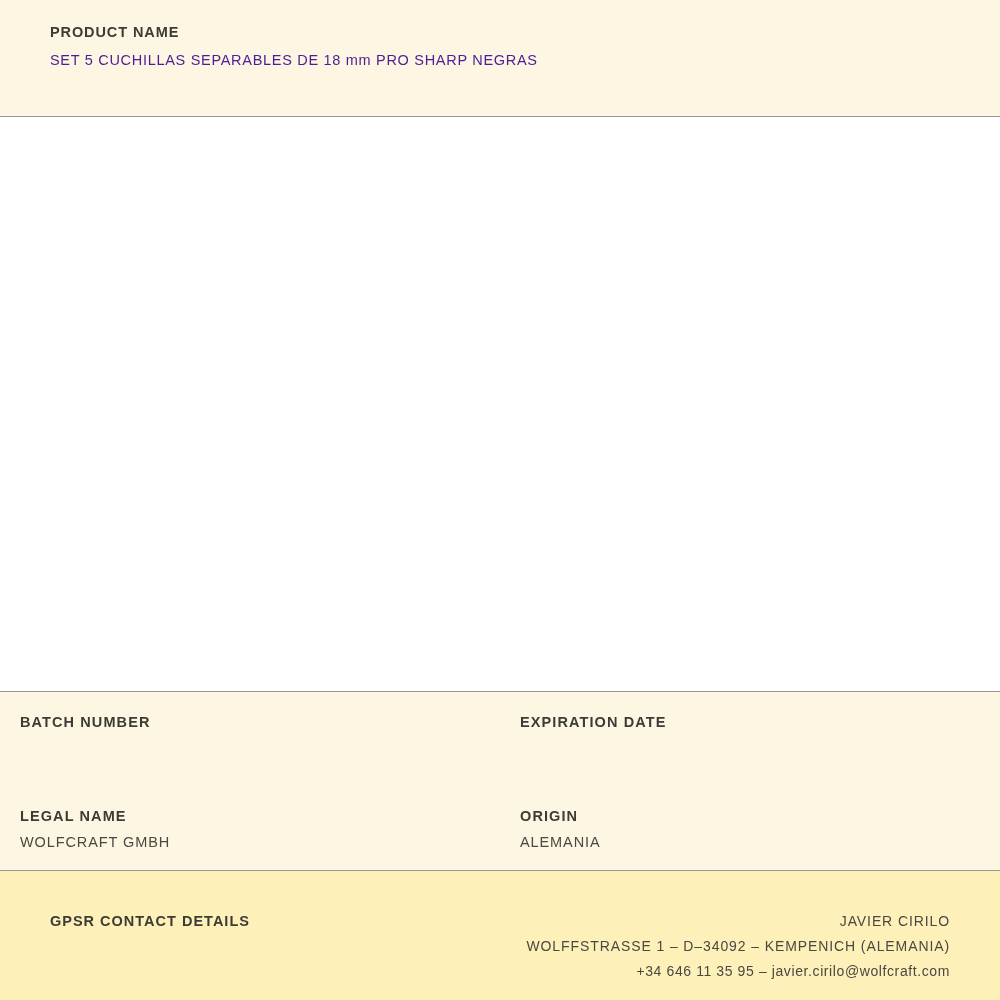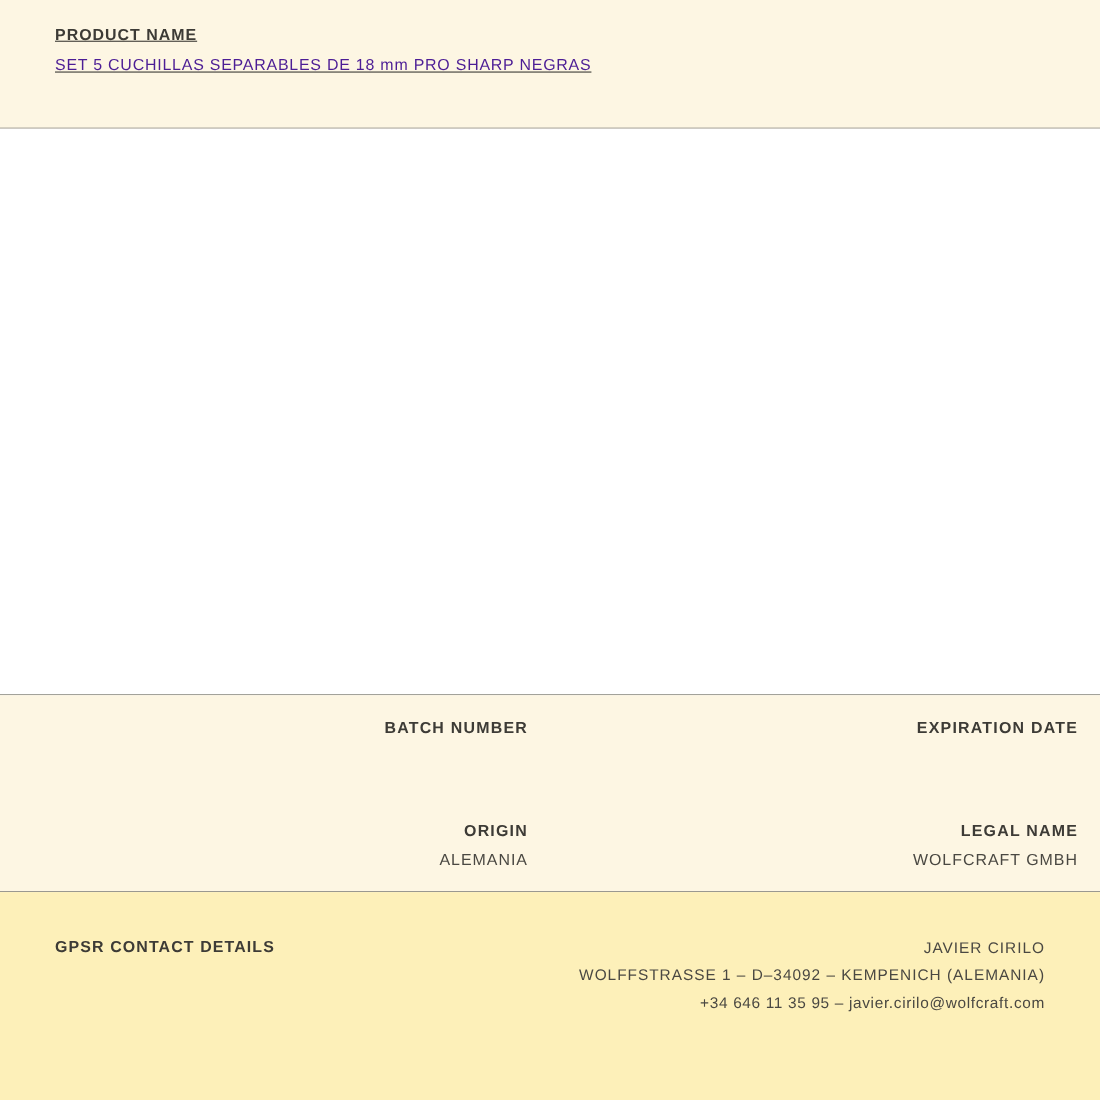"PRODUCT NAME" .field { text-decoration: underline -> none }
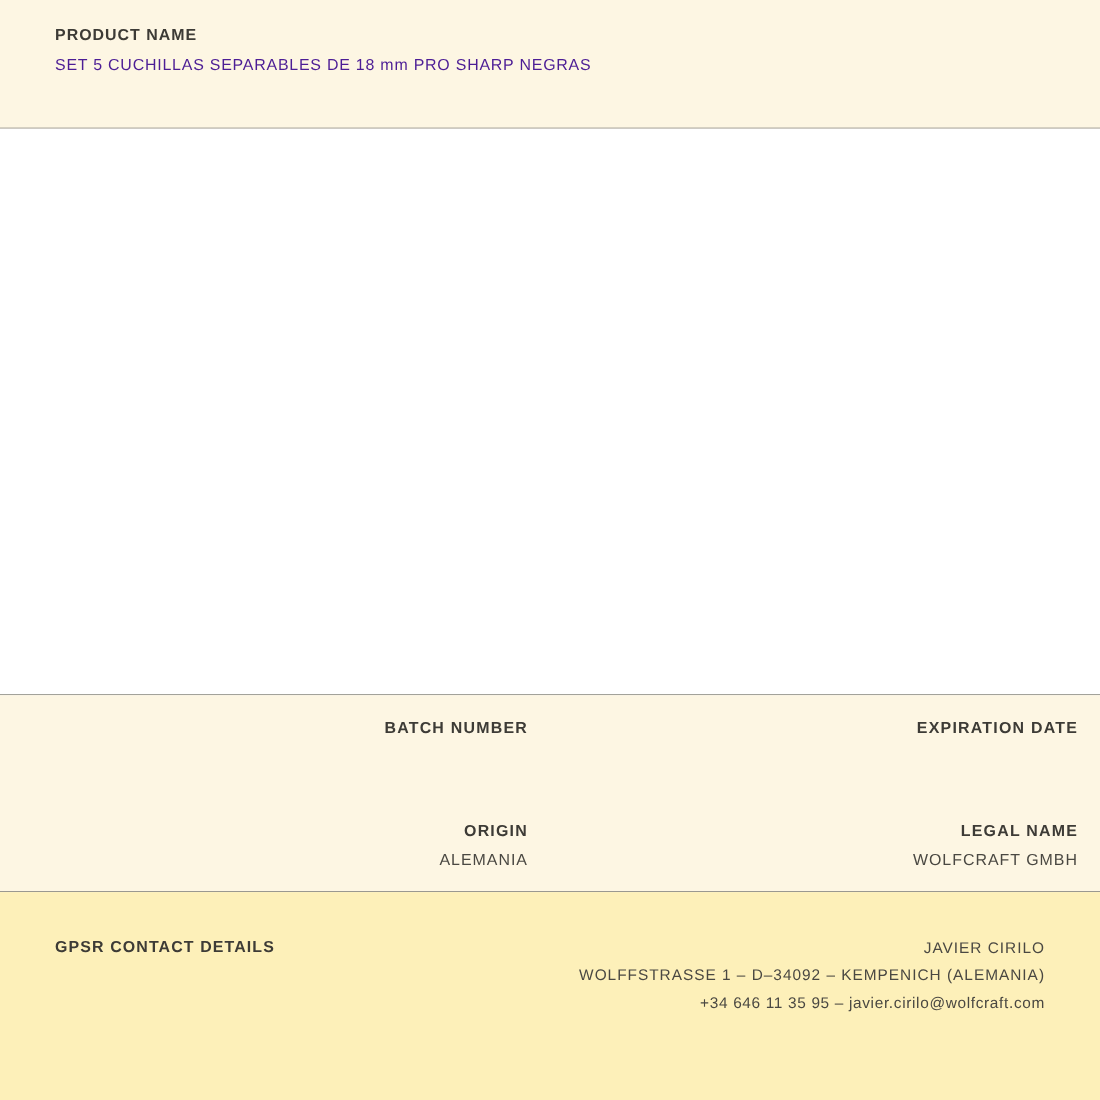"BATCH NUMBER" .info-cell { text-align: right -> left }
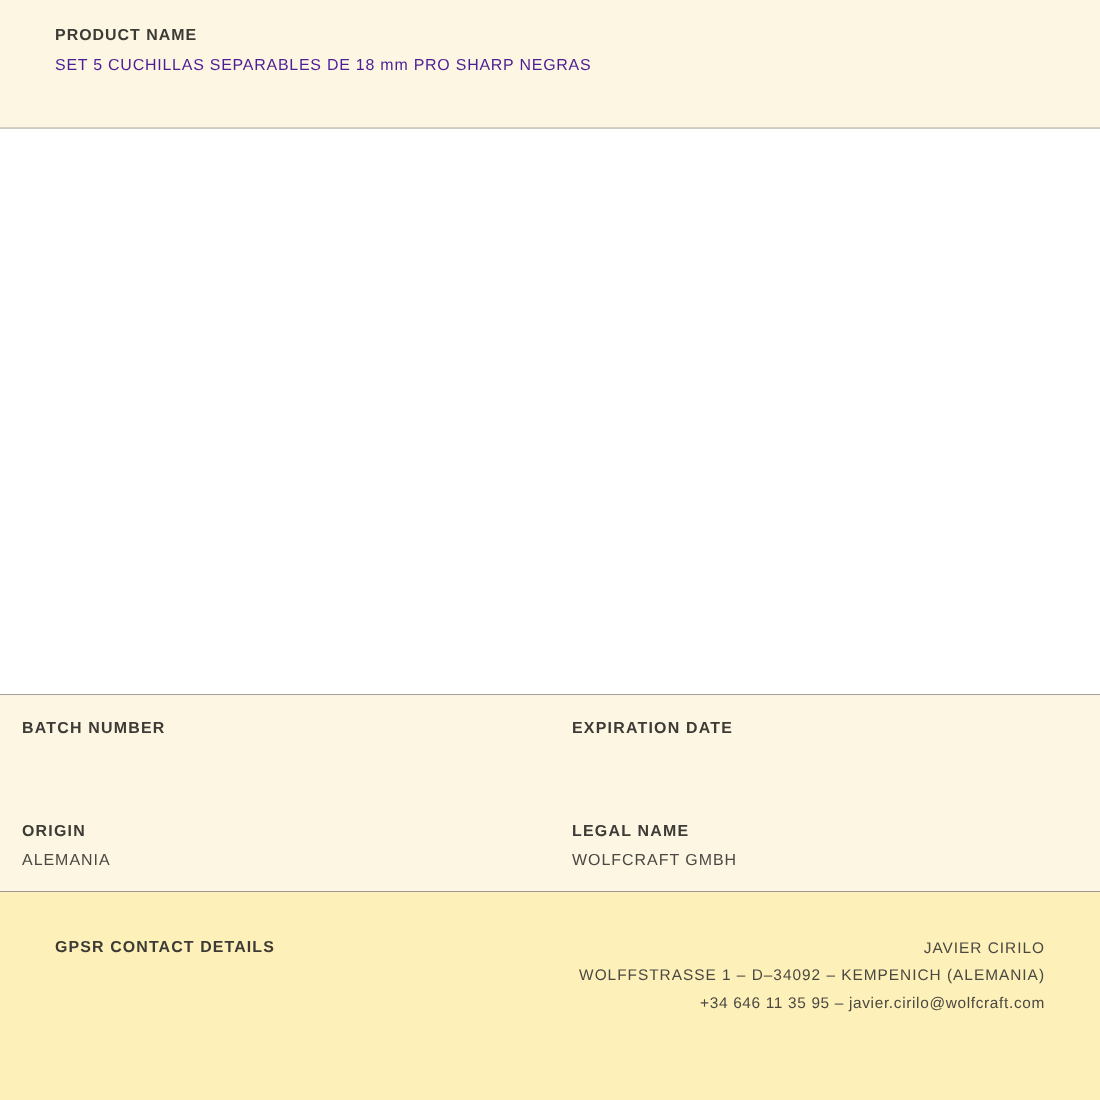"ORIGIN" div.info-cell { order: before "LEGAL NAME" -> after "LEGAL NAME" }
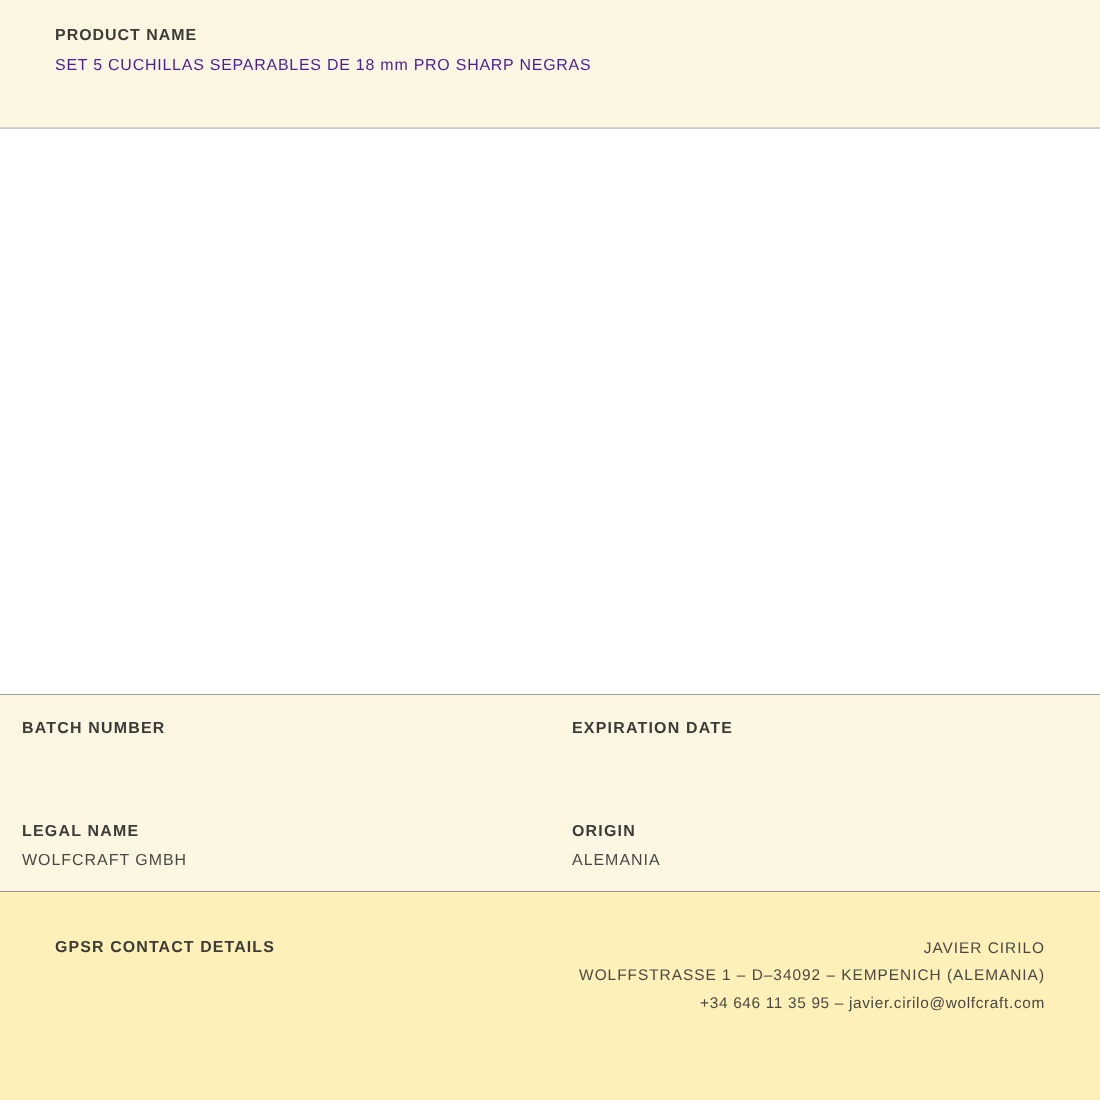"GPSR CONTACT DETAILS" .footer { height: 189px -> 129px }
